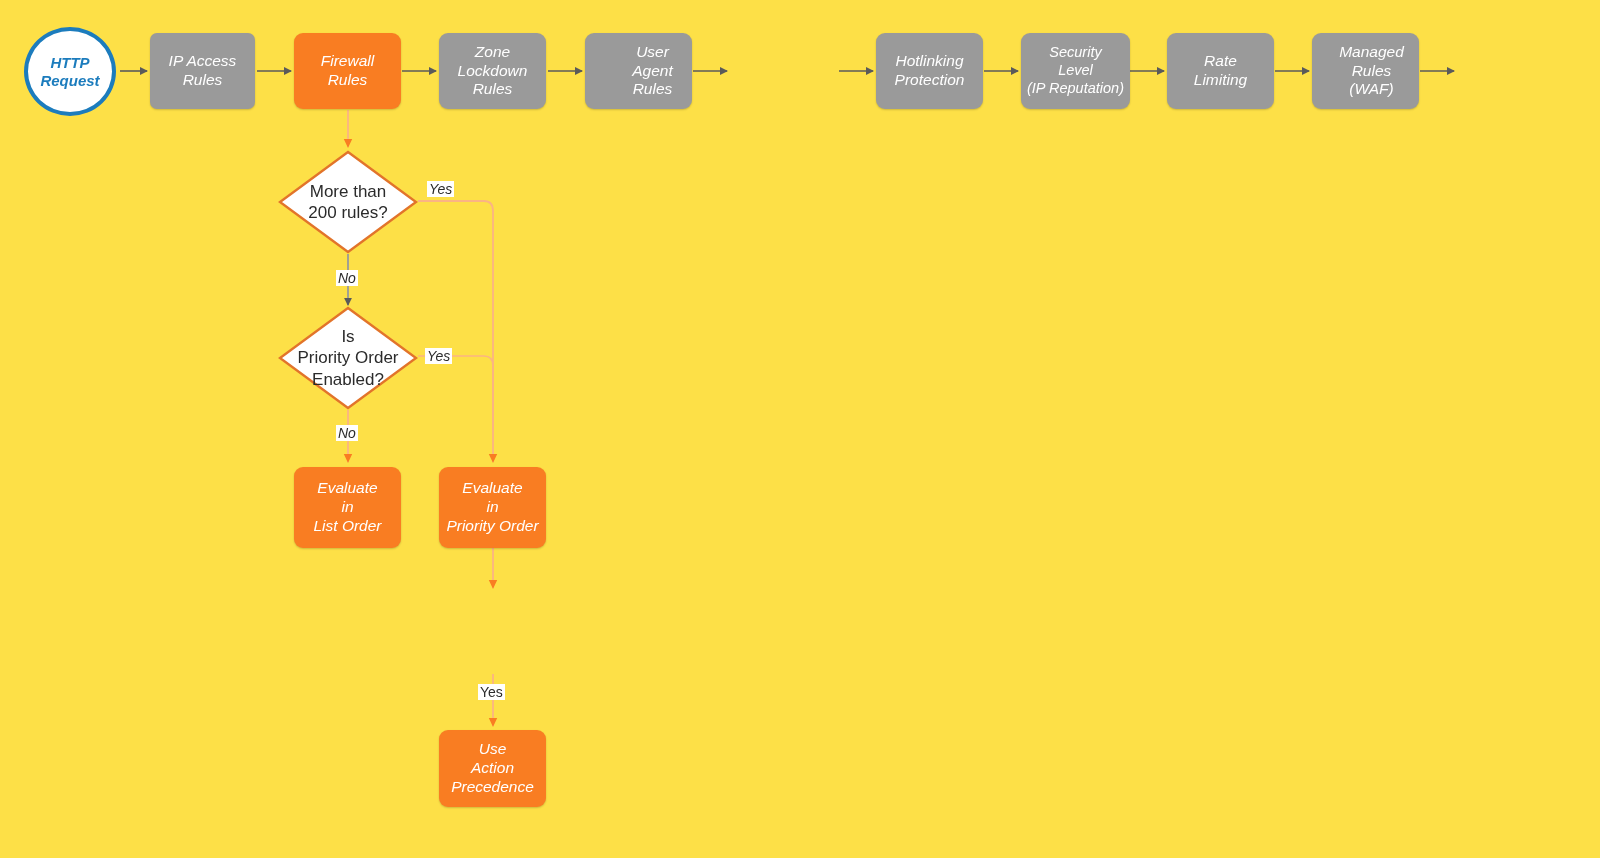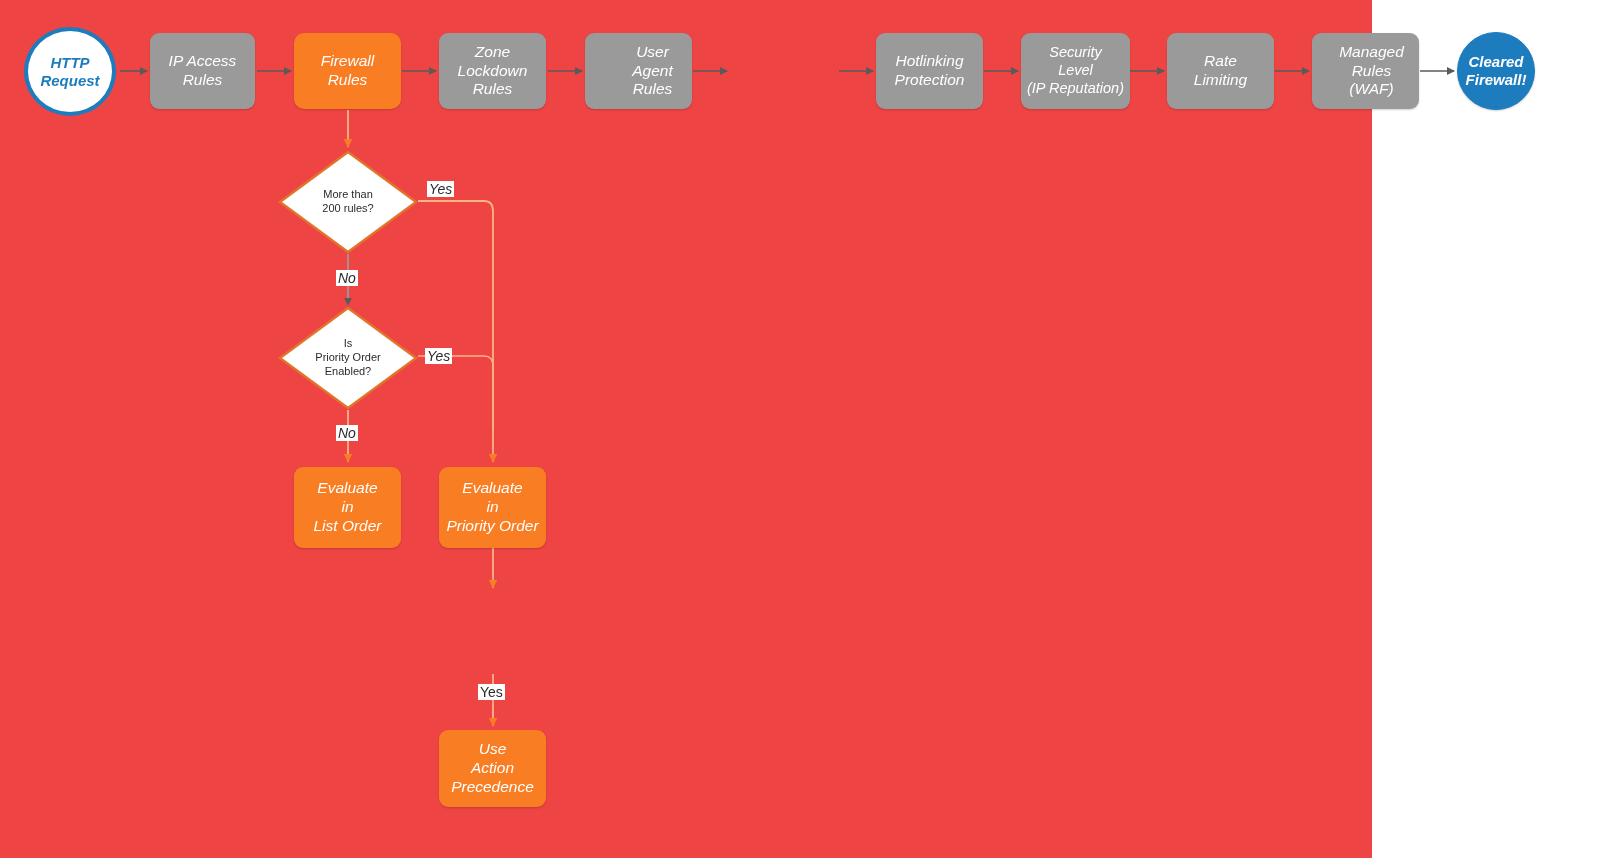"HTTP" #canvas { background: #ef4444 -> #fde047; width: 1372px -> 1600px }
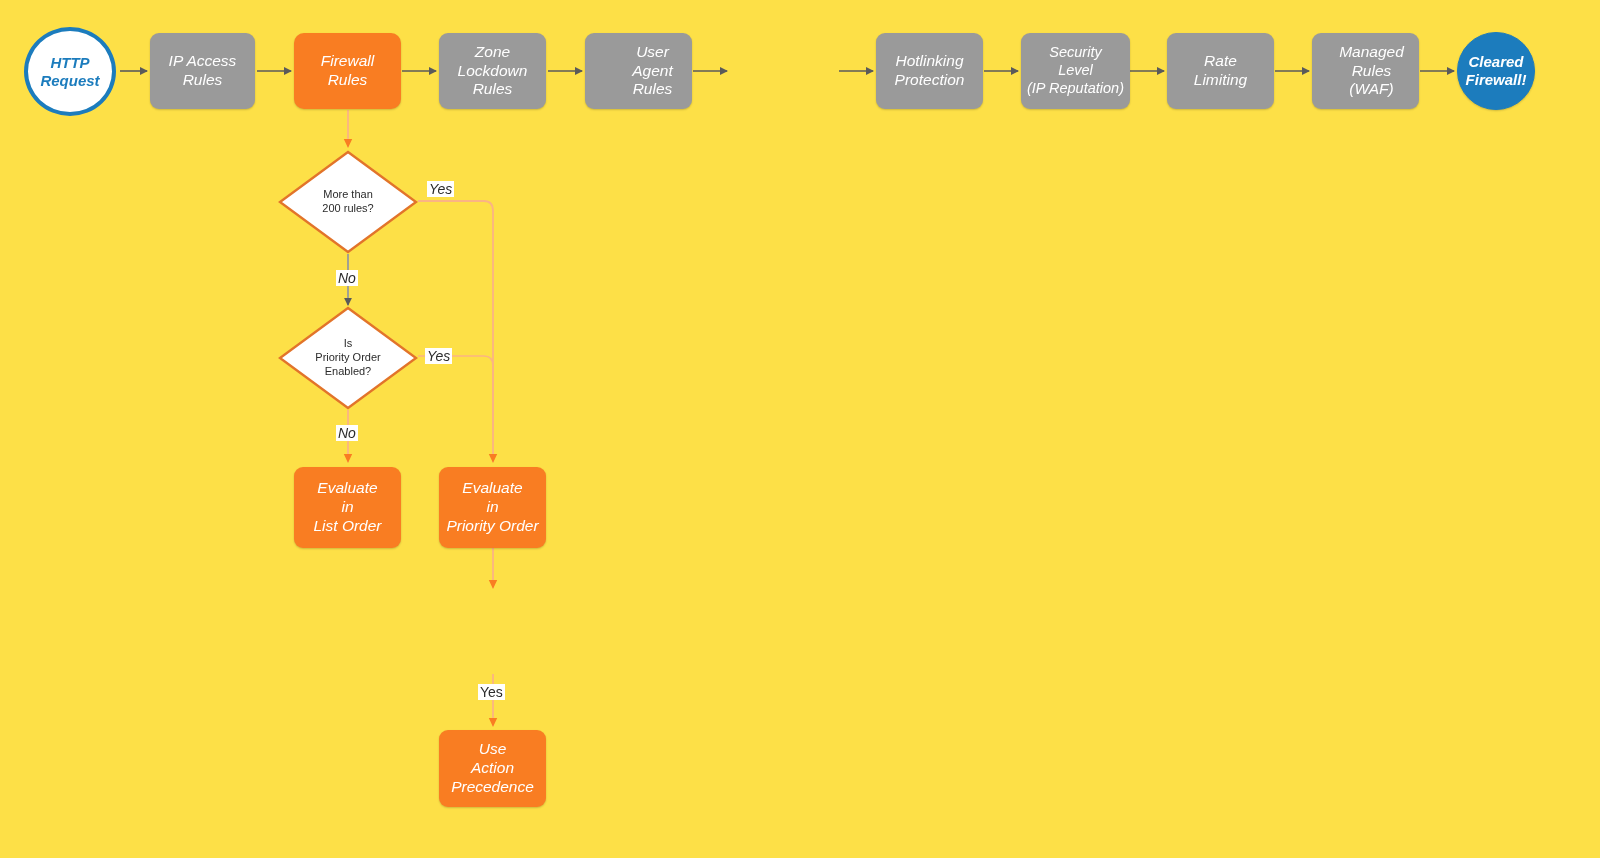"IP Access" div.node { border-radius: none -> 7px }
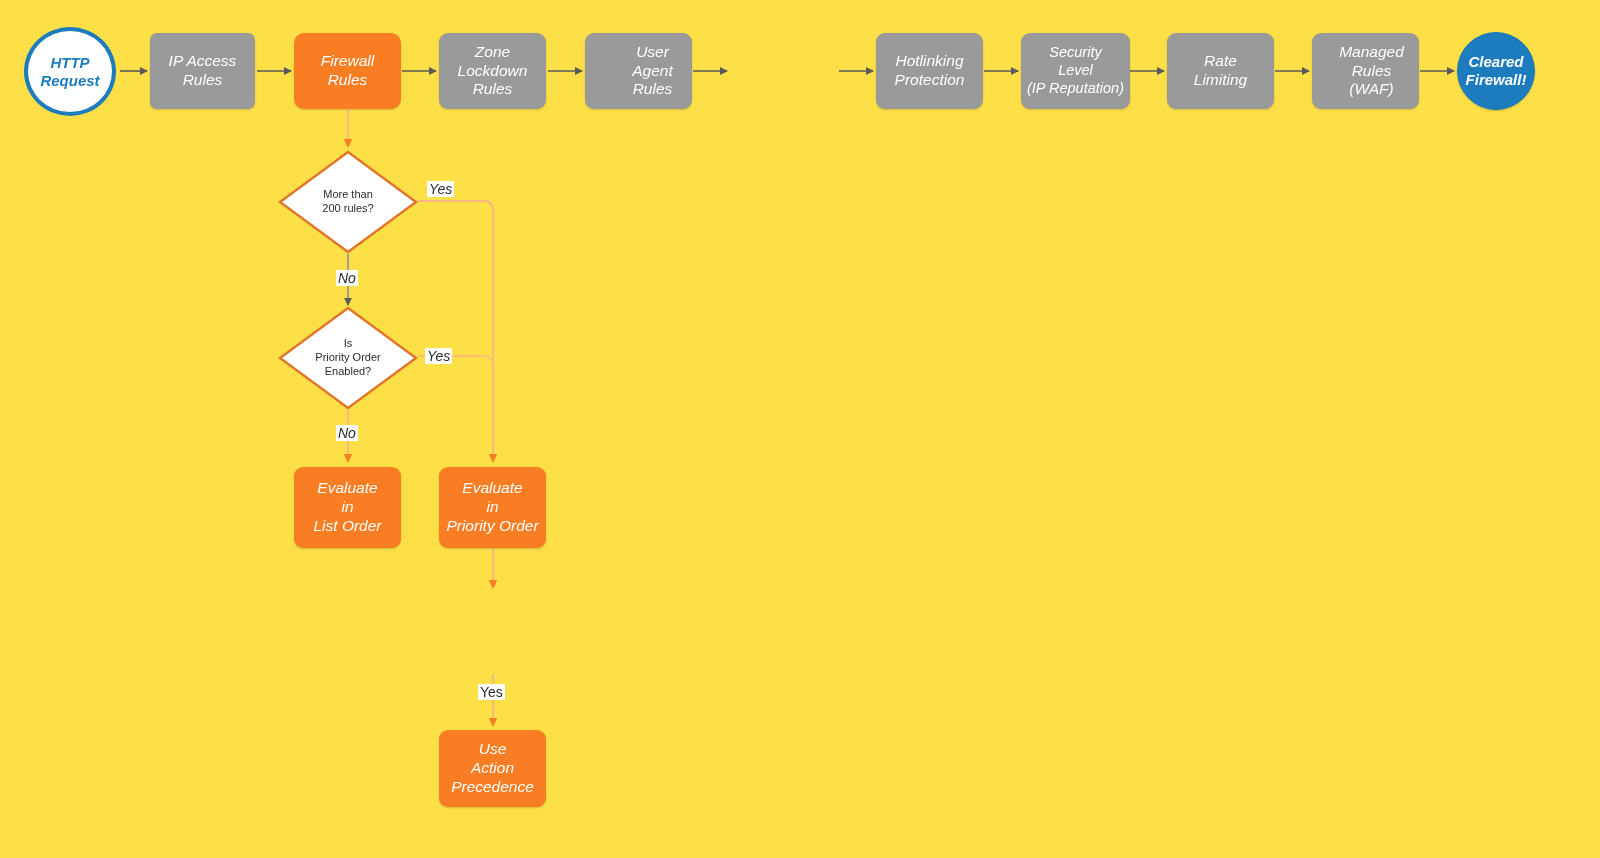"Firewall" div.node { border-radius: 10px -> none }
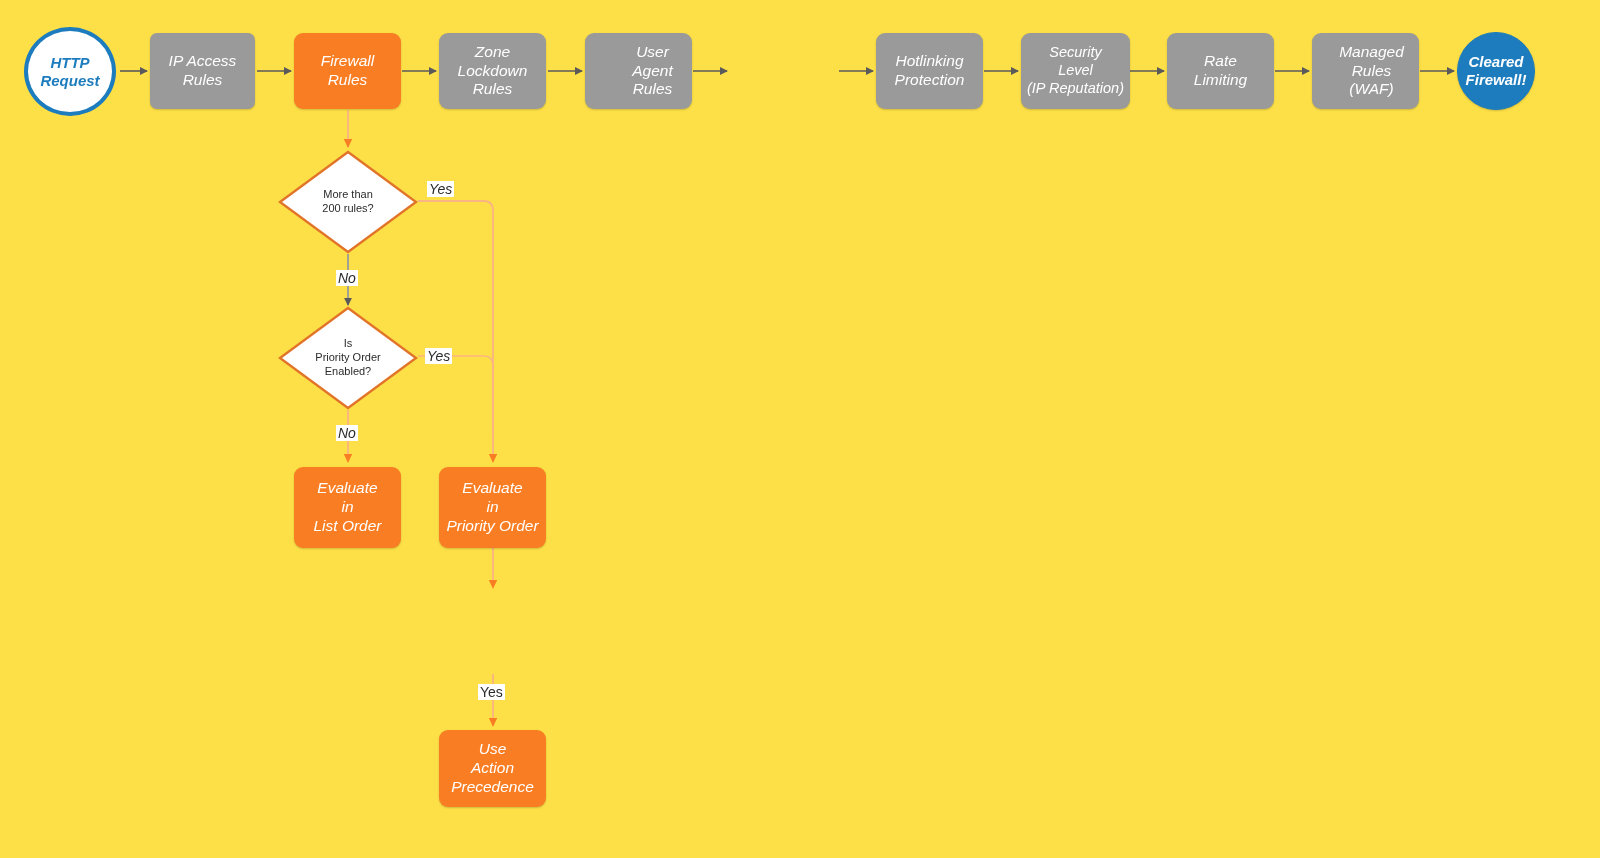"Cleared" div.node { html: <div> <span>Cleared Firewall!</span> </div> -> none }
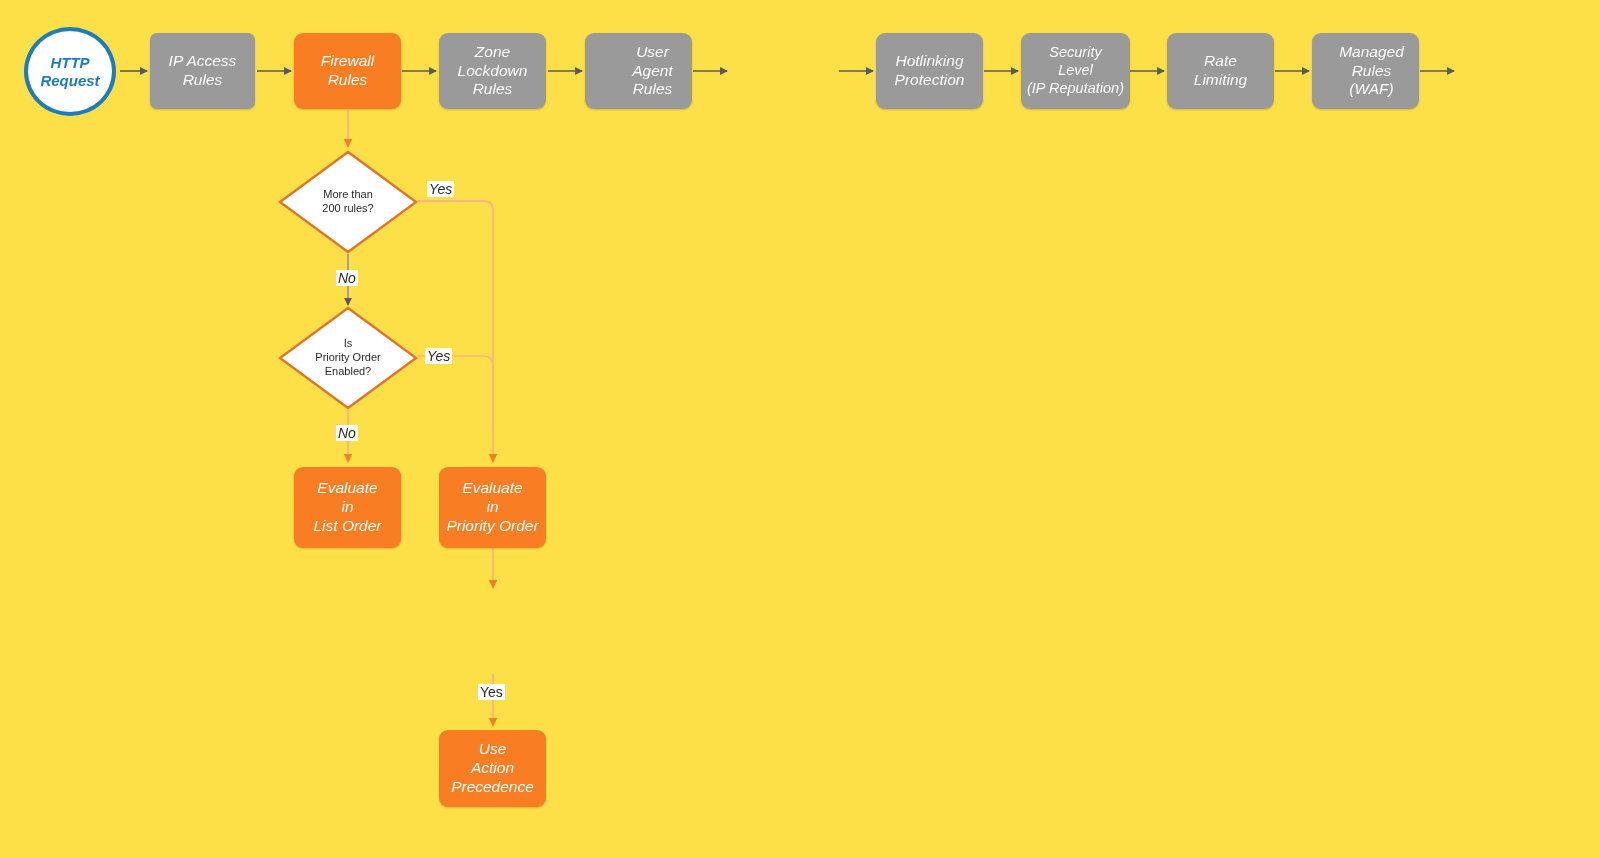"More than" .decision .dia-label { font-size: 11px -> 17px }
